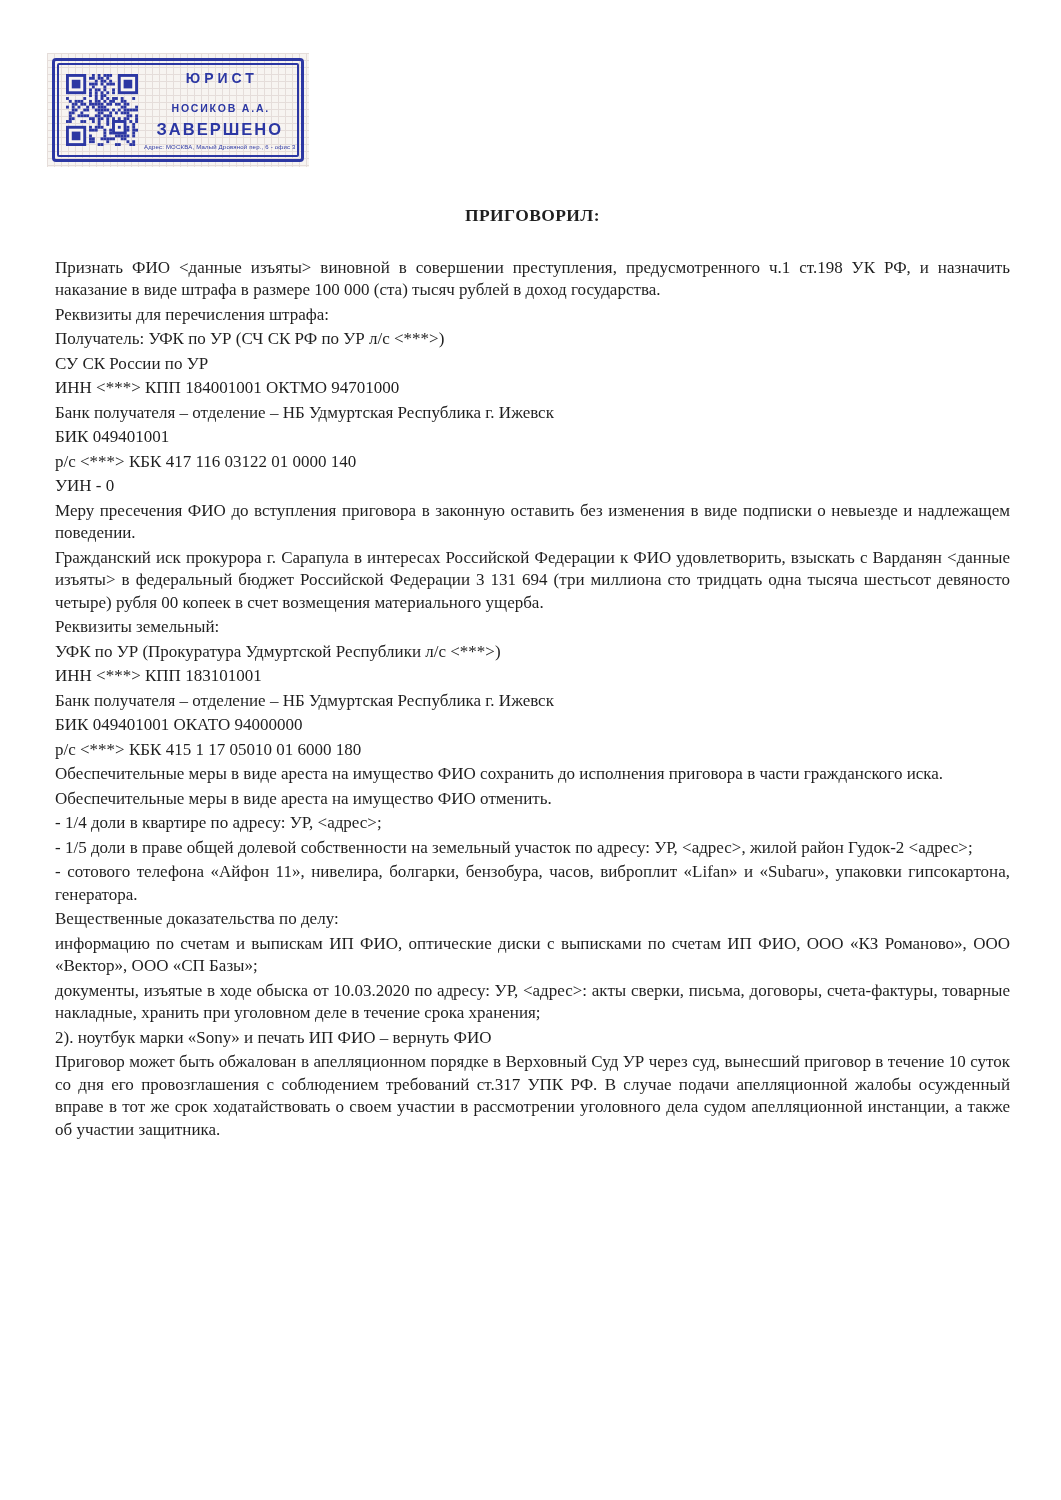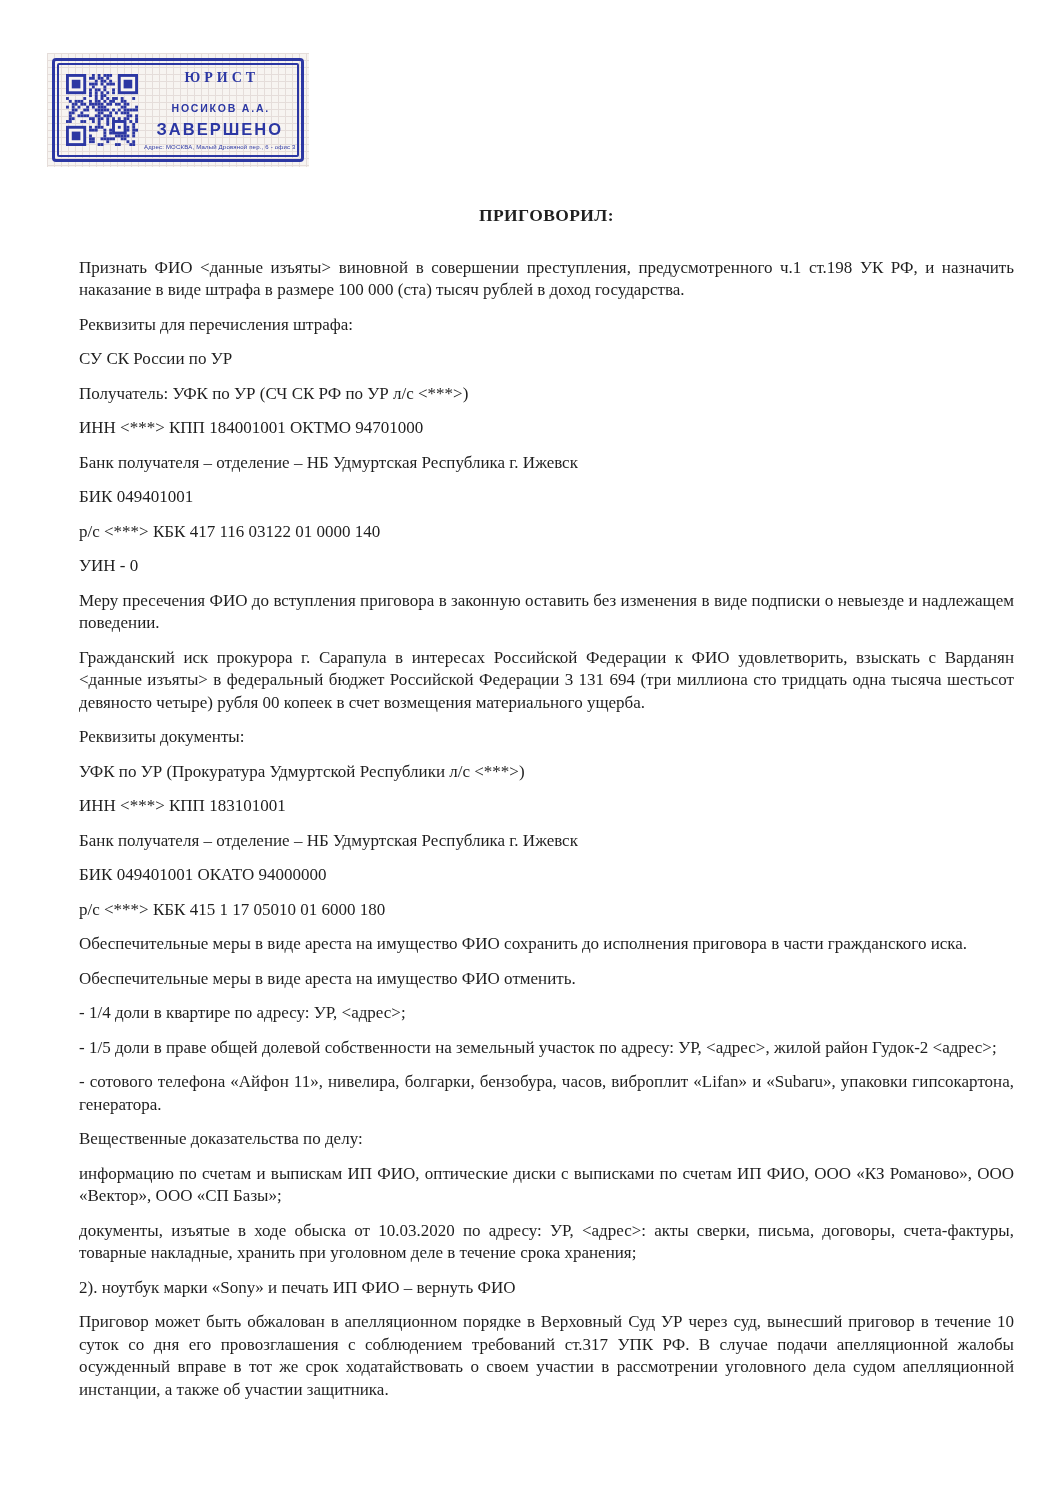"ЮРИСТ" .stamp-title { font-family: Liberation Serif, serif -> none }
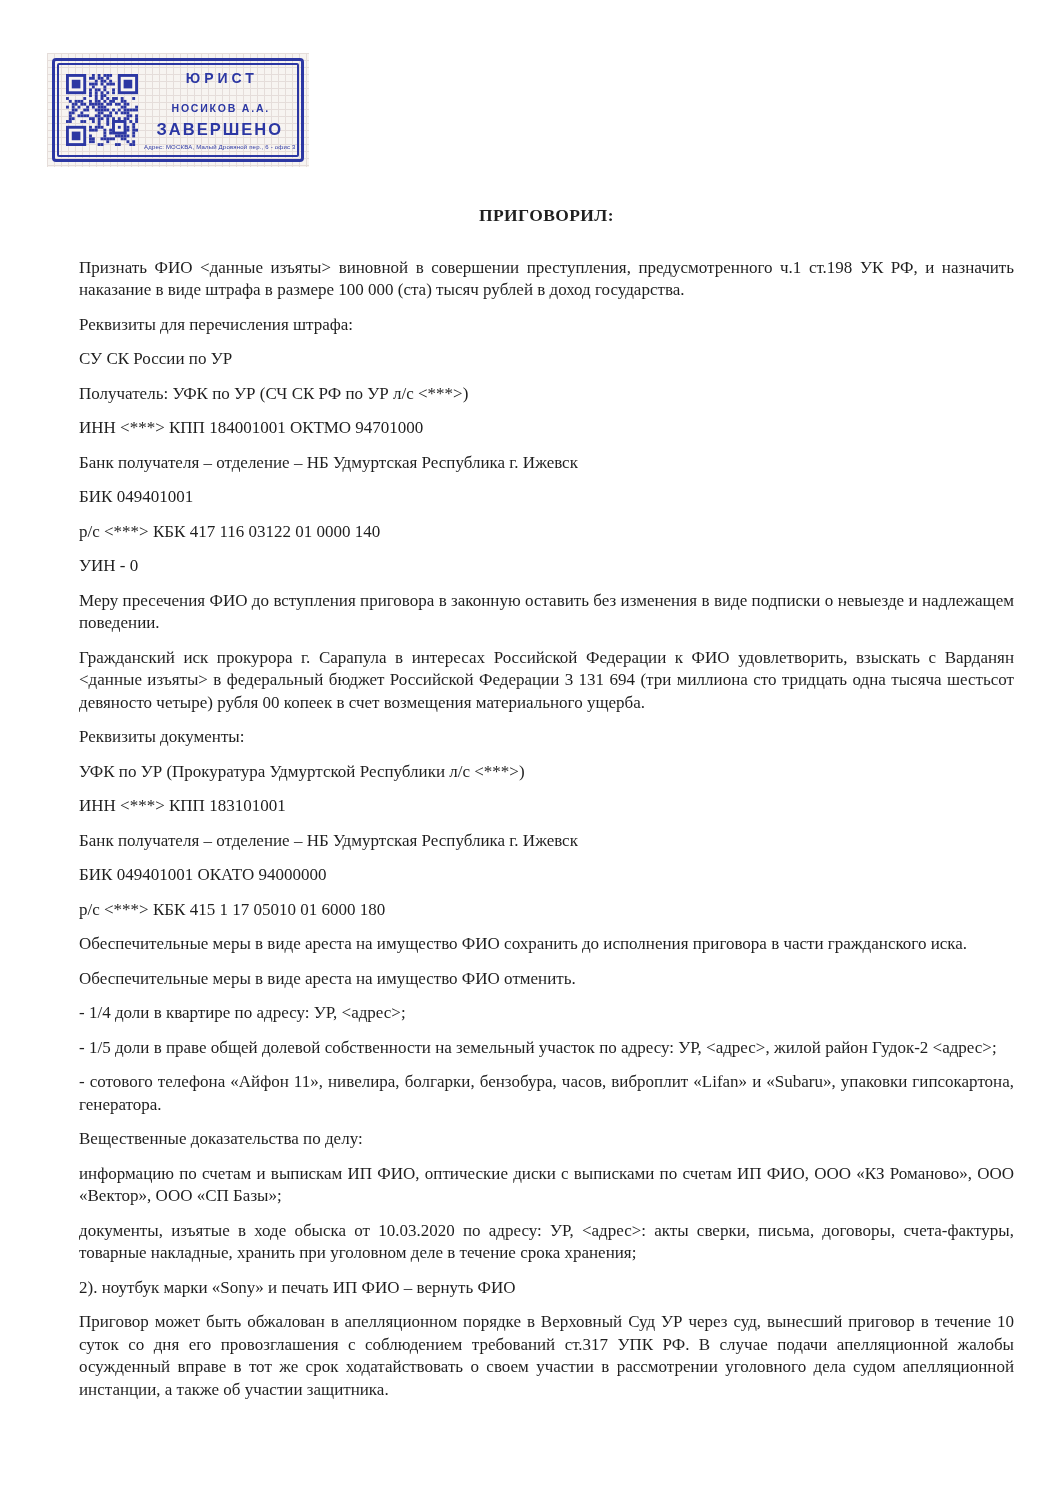"ПРИГОВОРИЛ:" .content { left: 67px -> 53px }
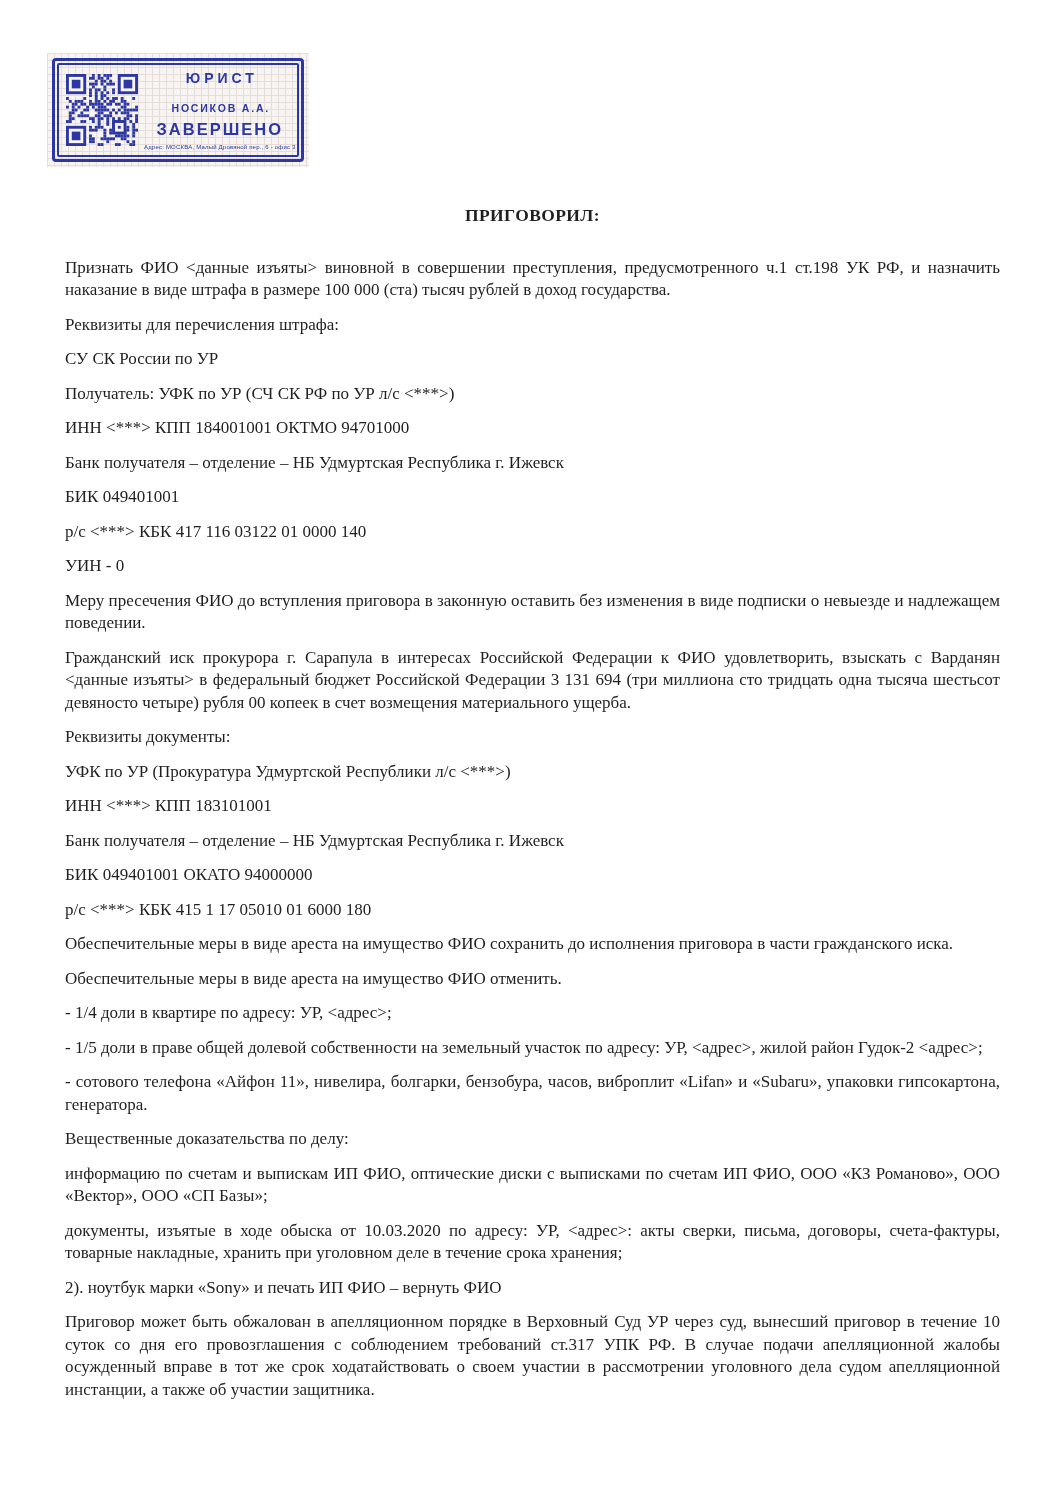"Признать ФИО <данные изъяты> виновной" .content p { margin: 12px -> 2px }
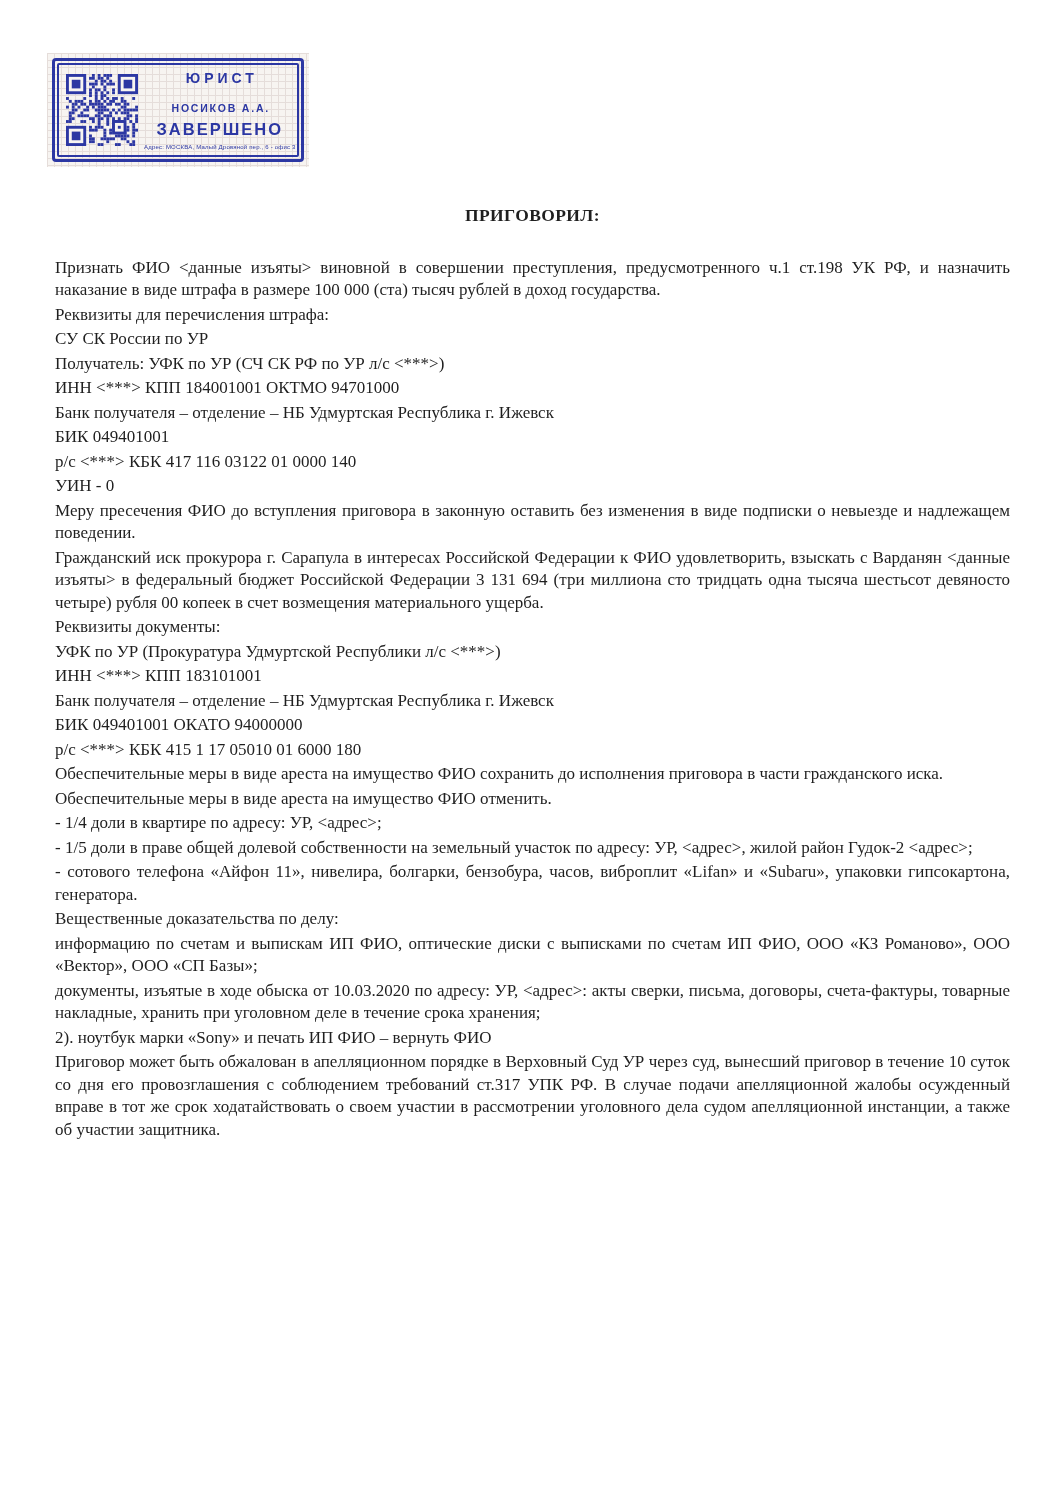"СУ СК России по УР" p { order: before "Получатель: УФК по УР (СЧ" -> after "Получатель: УФК по УР (СЧ" }
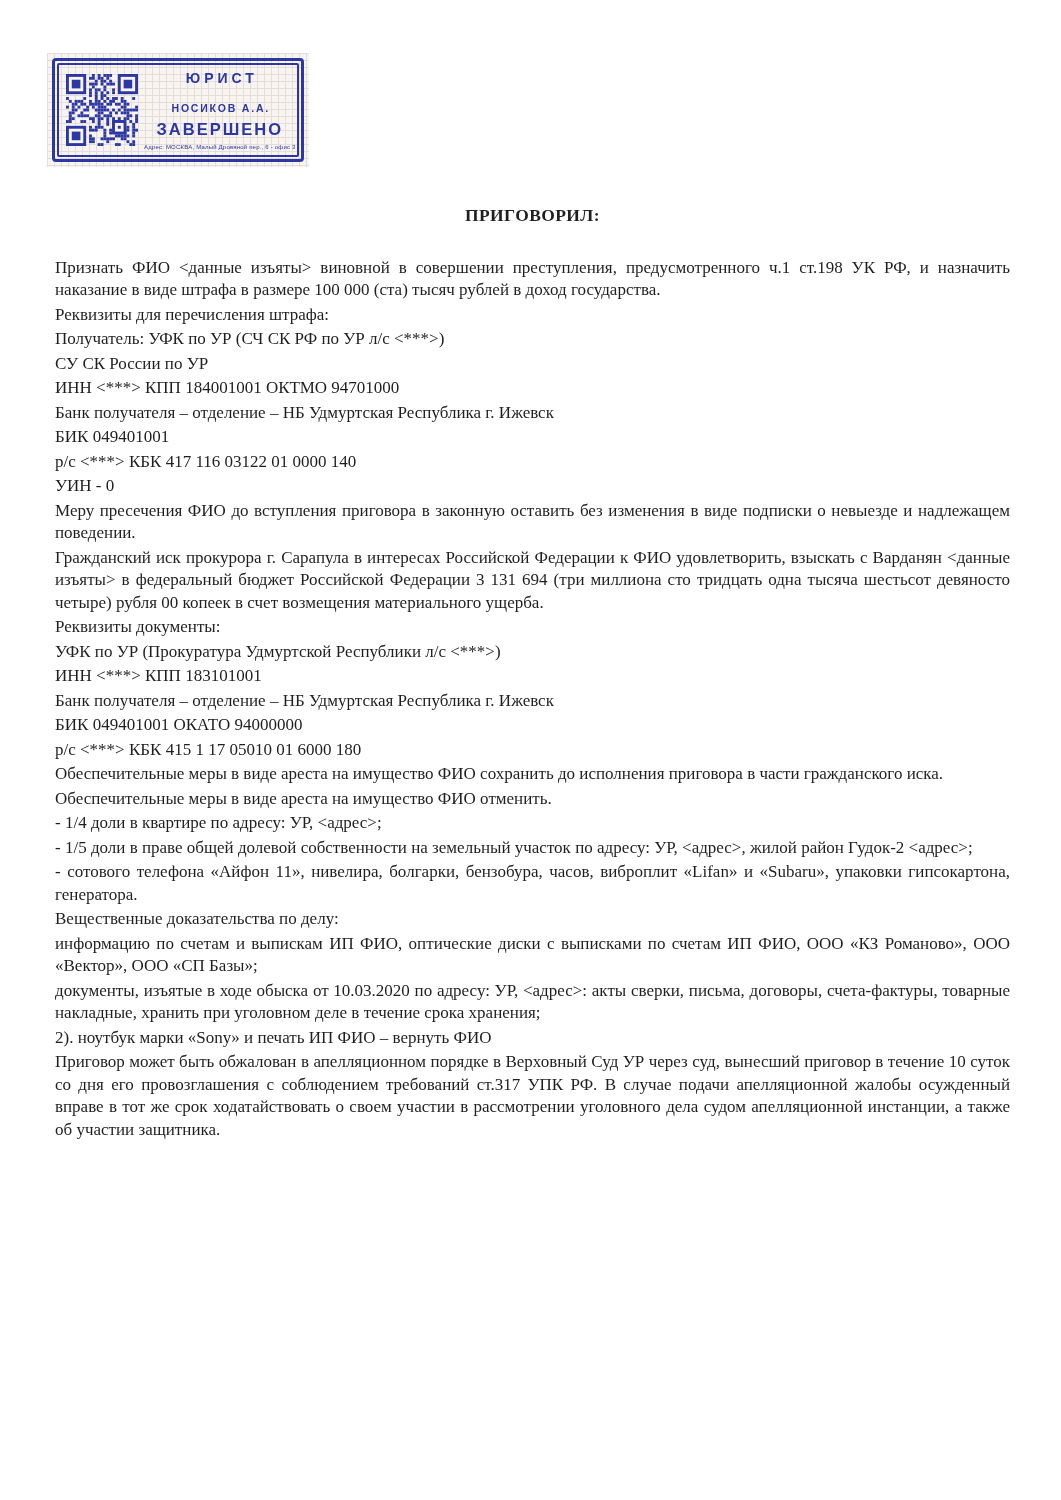"Реквизиты документы:" p { text: документы -> земельный }
